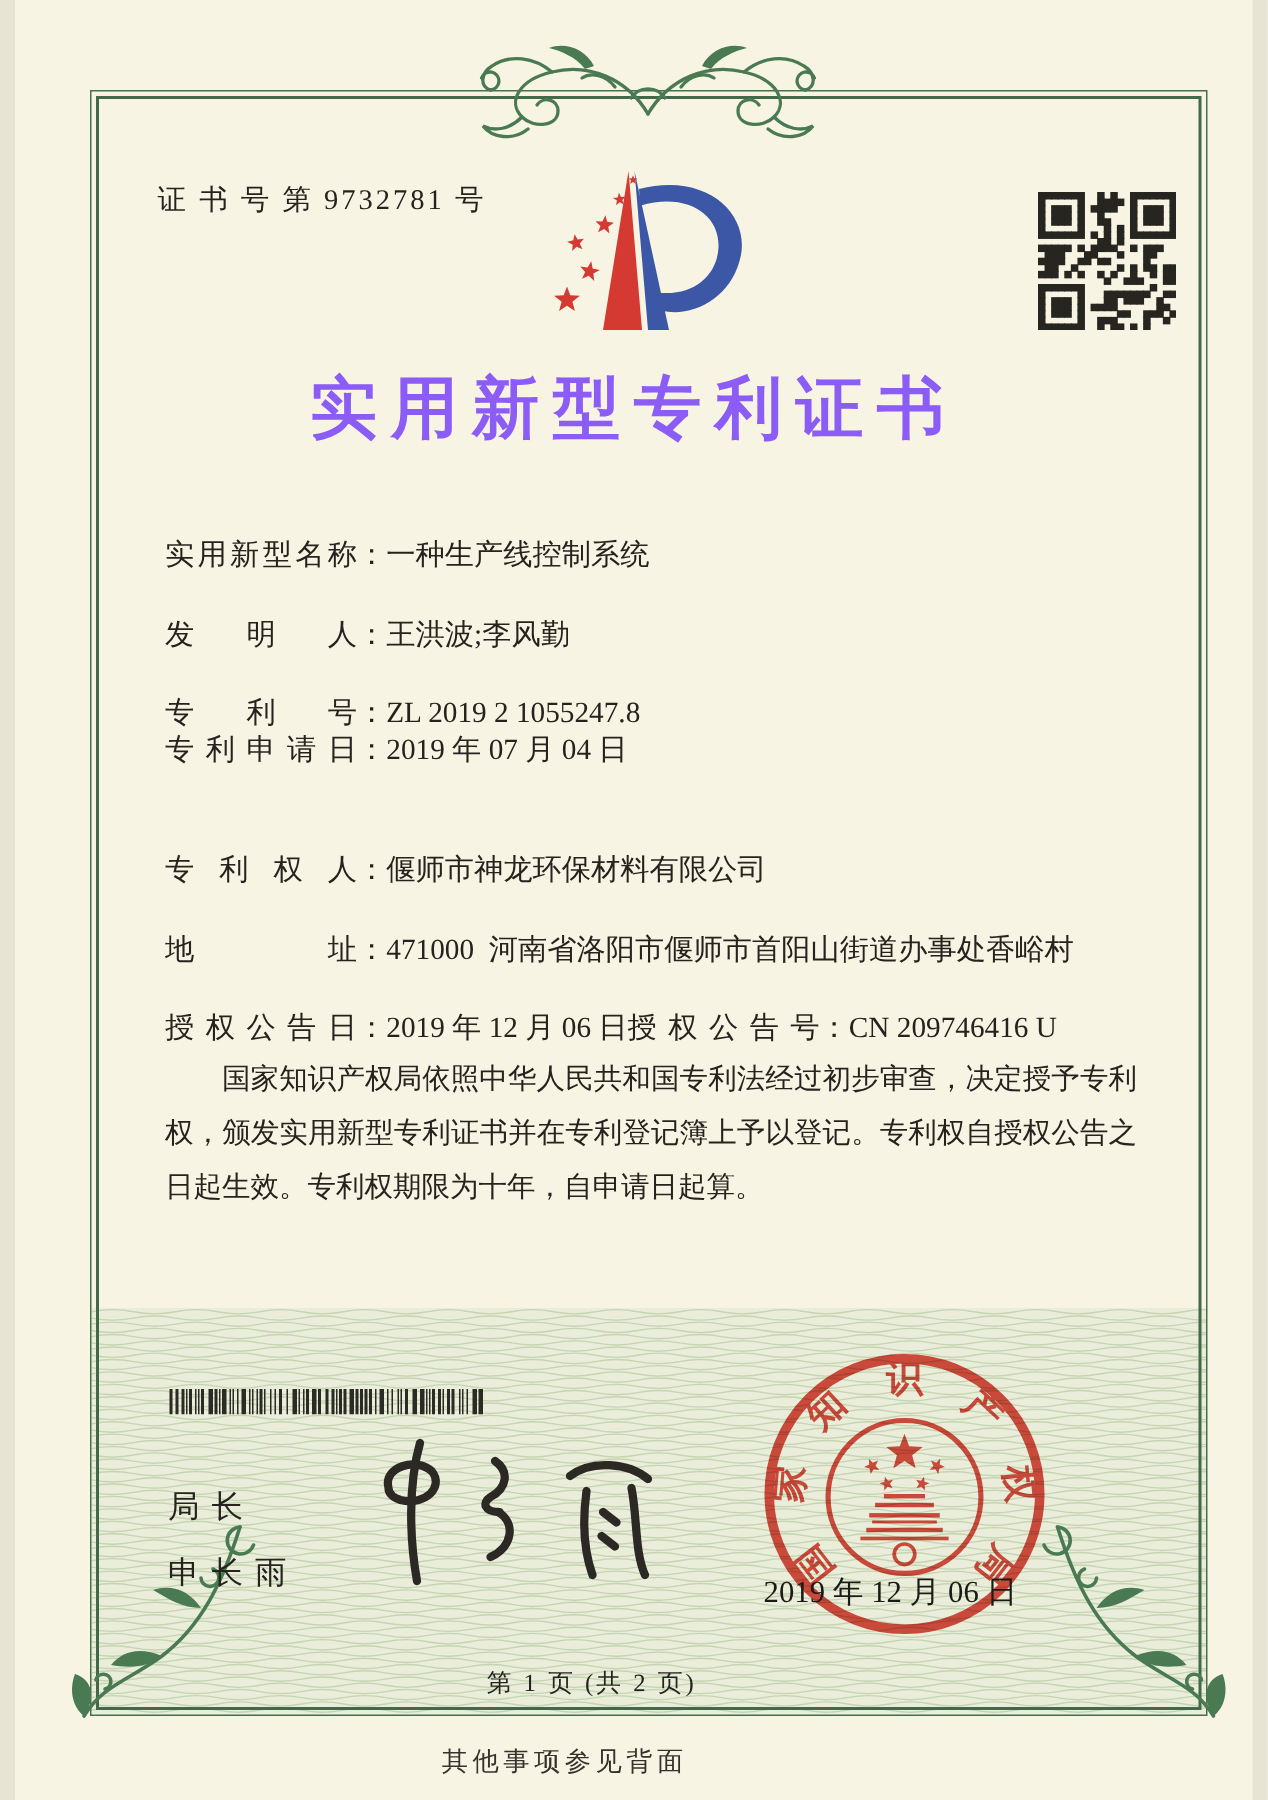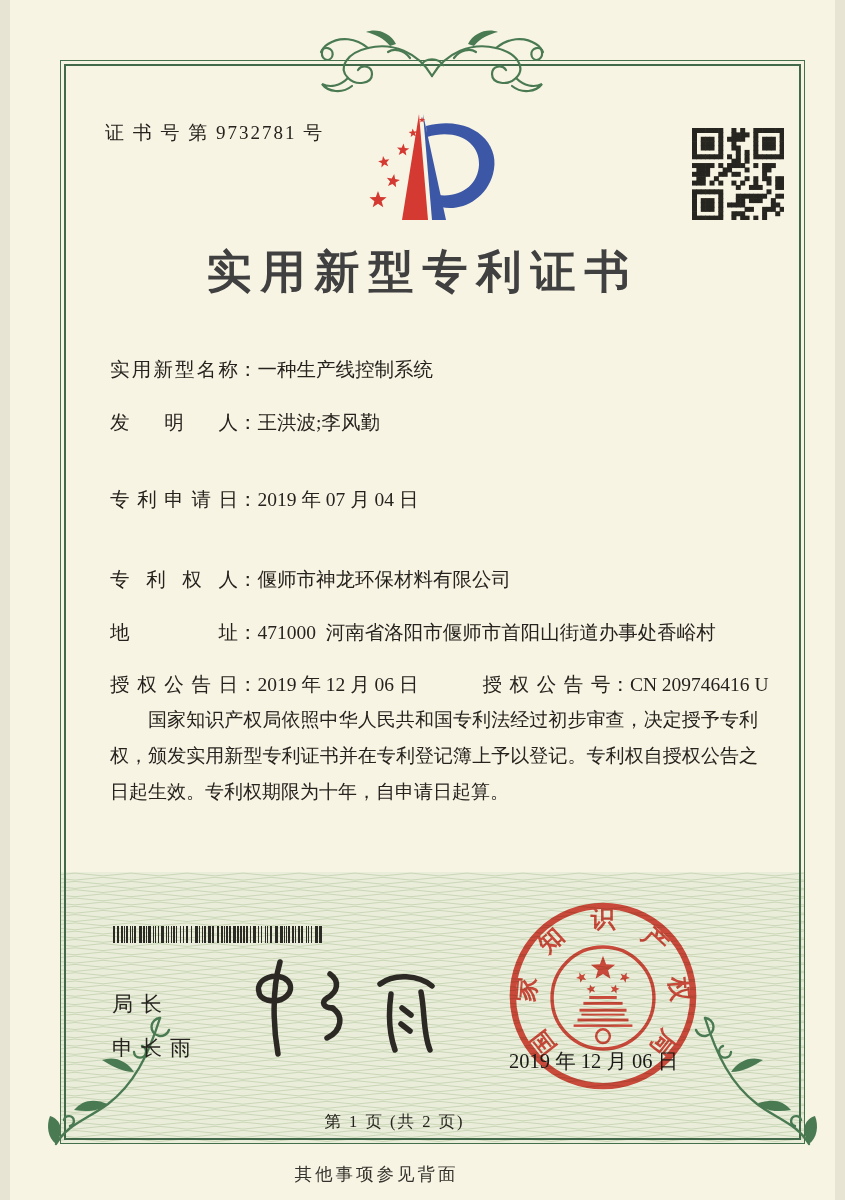"实用新型专利证书" .title { color: #404040 -> #8b5cf6 }
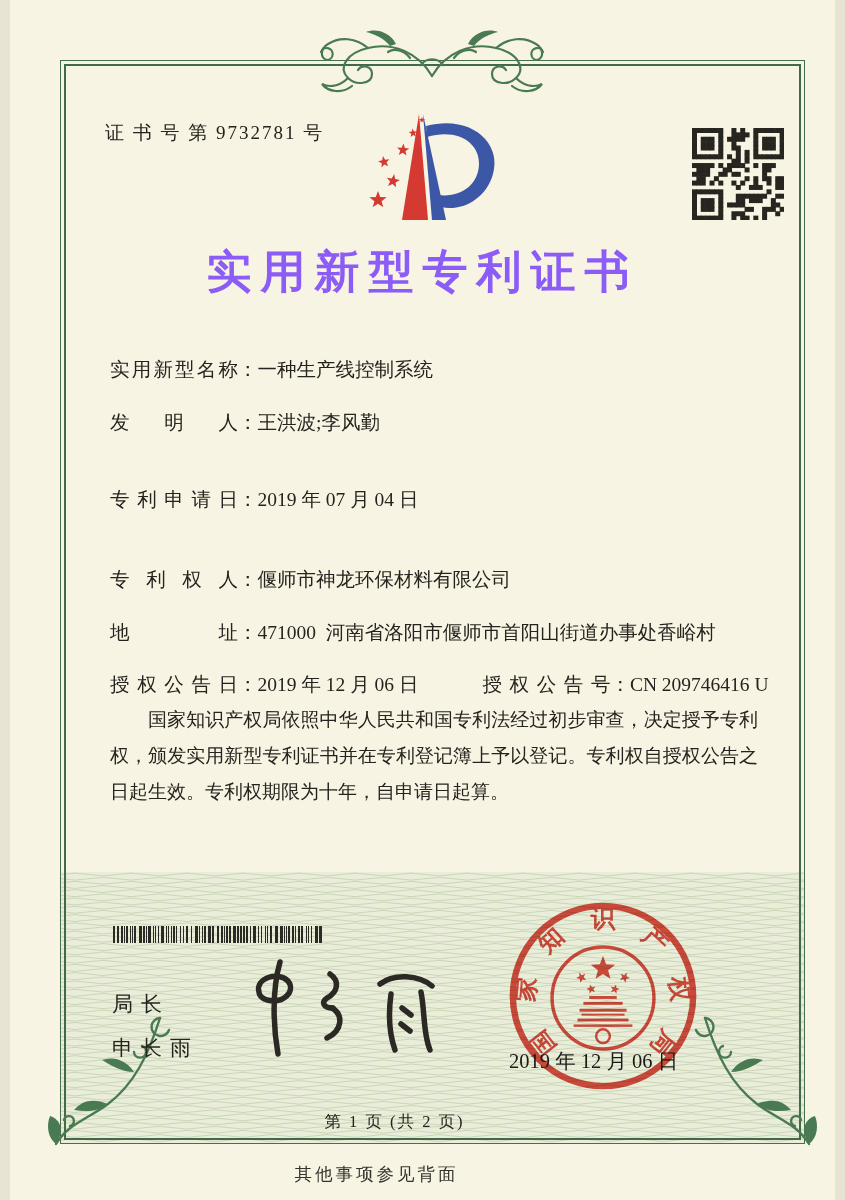"专利号：ZL 2019 2 1055247.8" div.field { html: none -> <div> <span>专利号</span><span>：</span><span>ZL 2019 2 1055247.8</span> </div> }
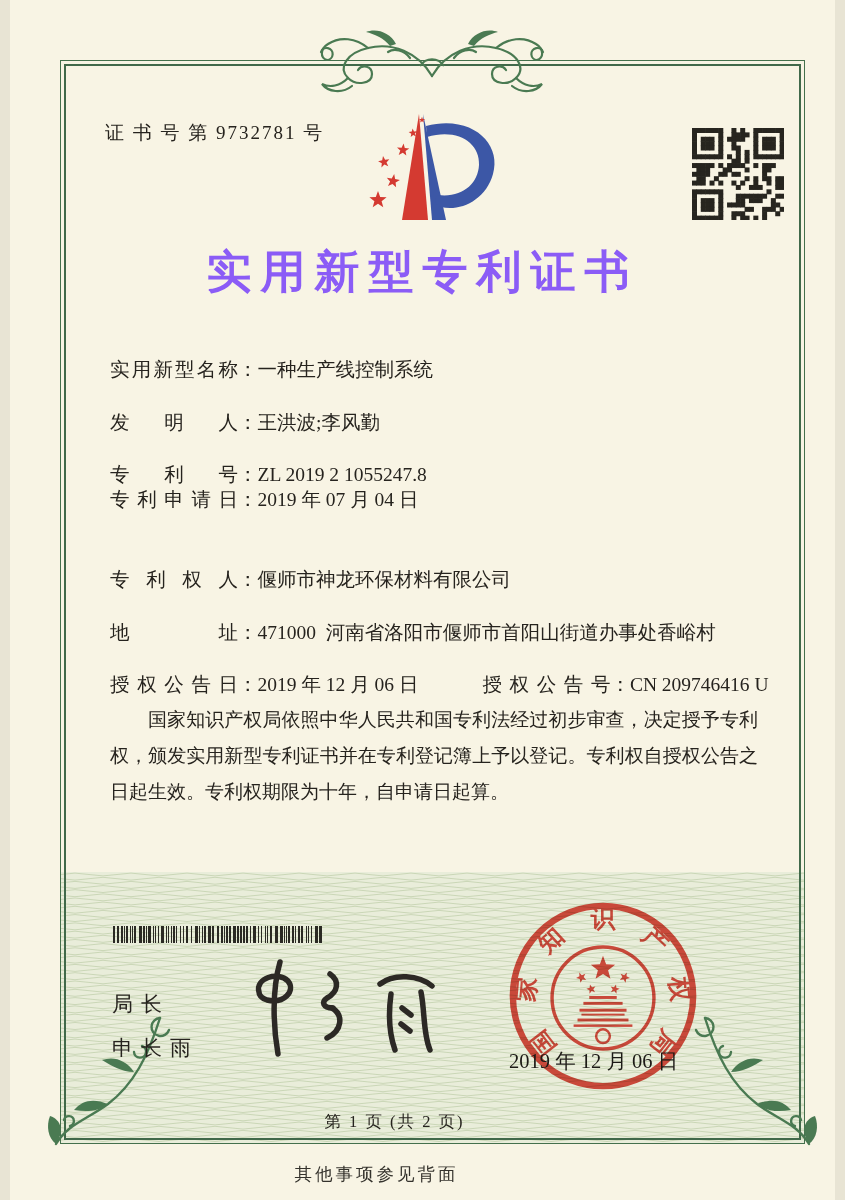"授权公告号：CN 209746416 U" .field-second { margin-left: 64px -> none }
